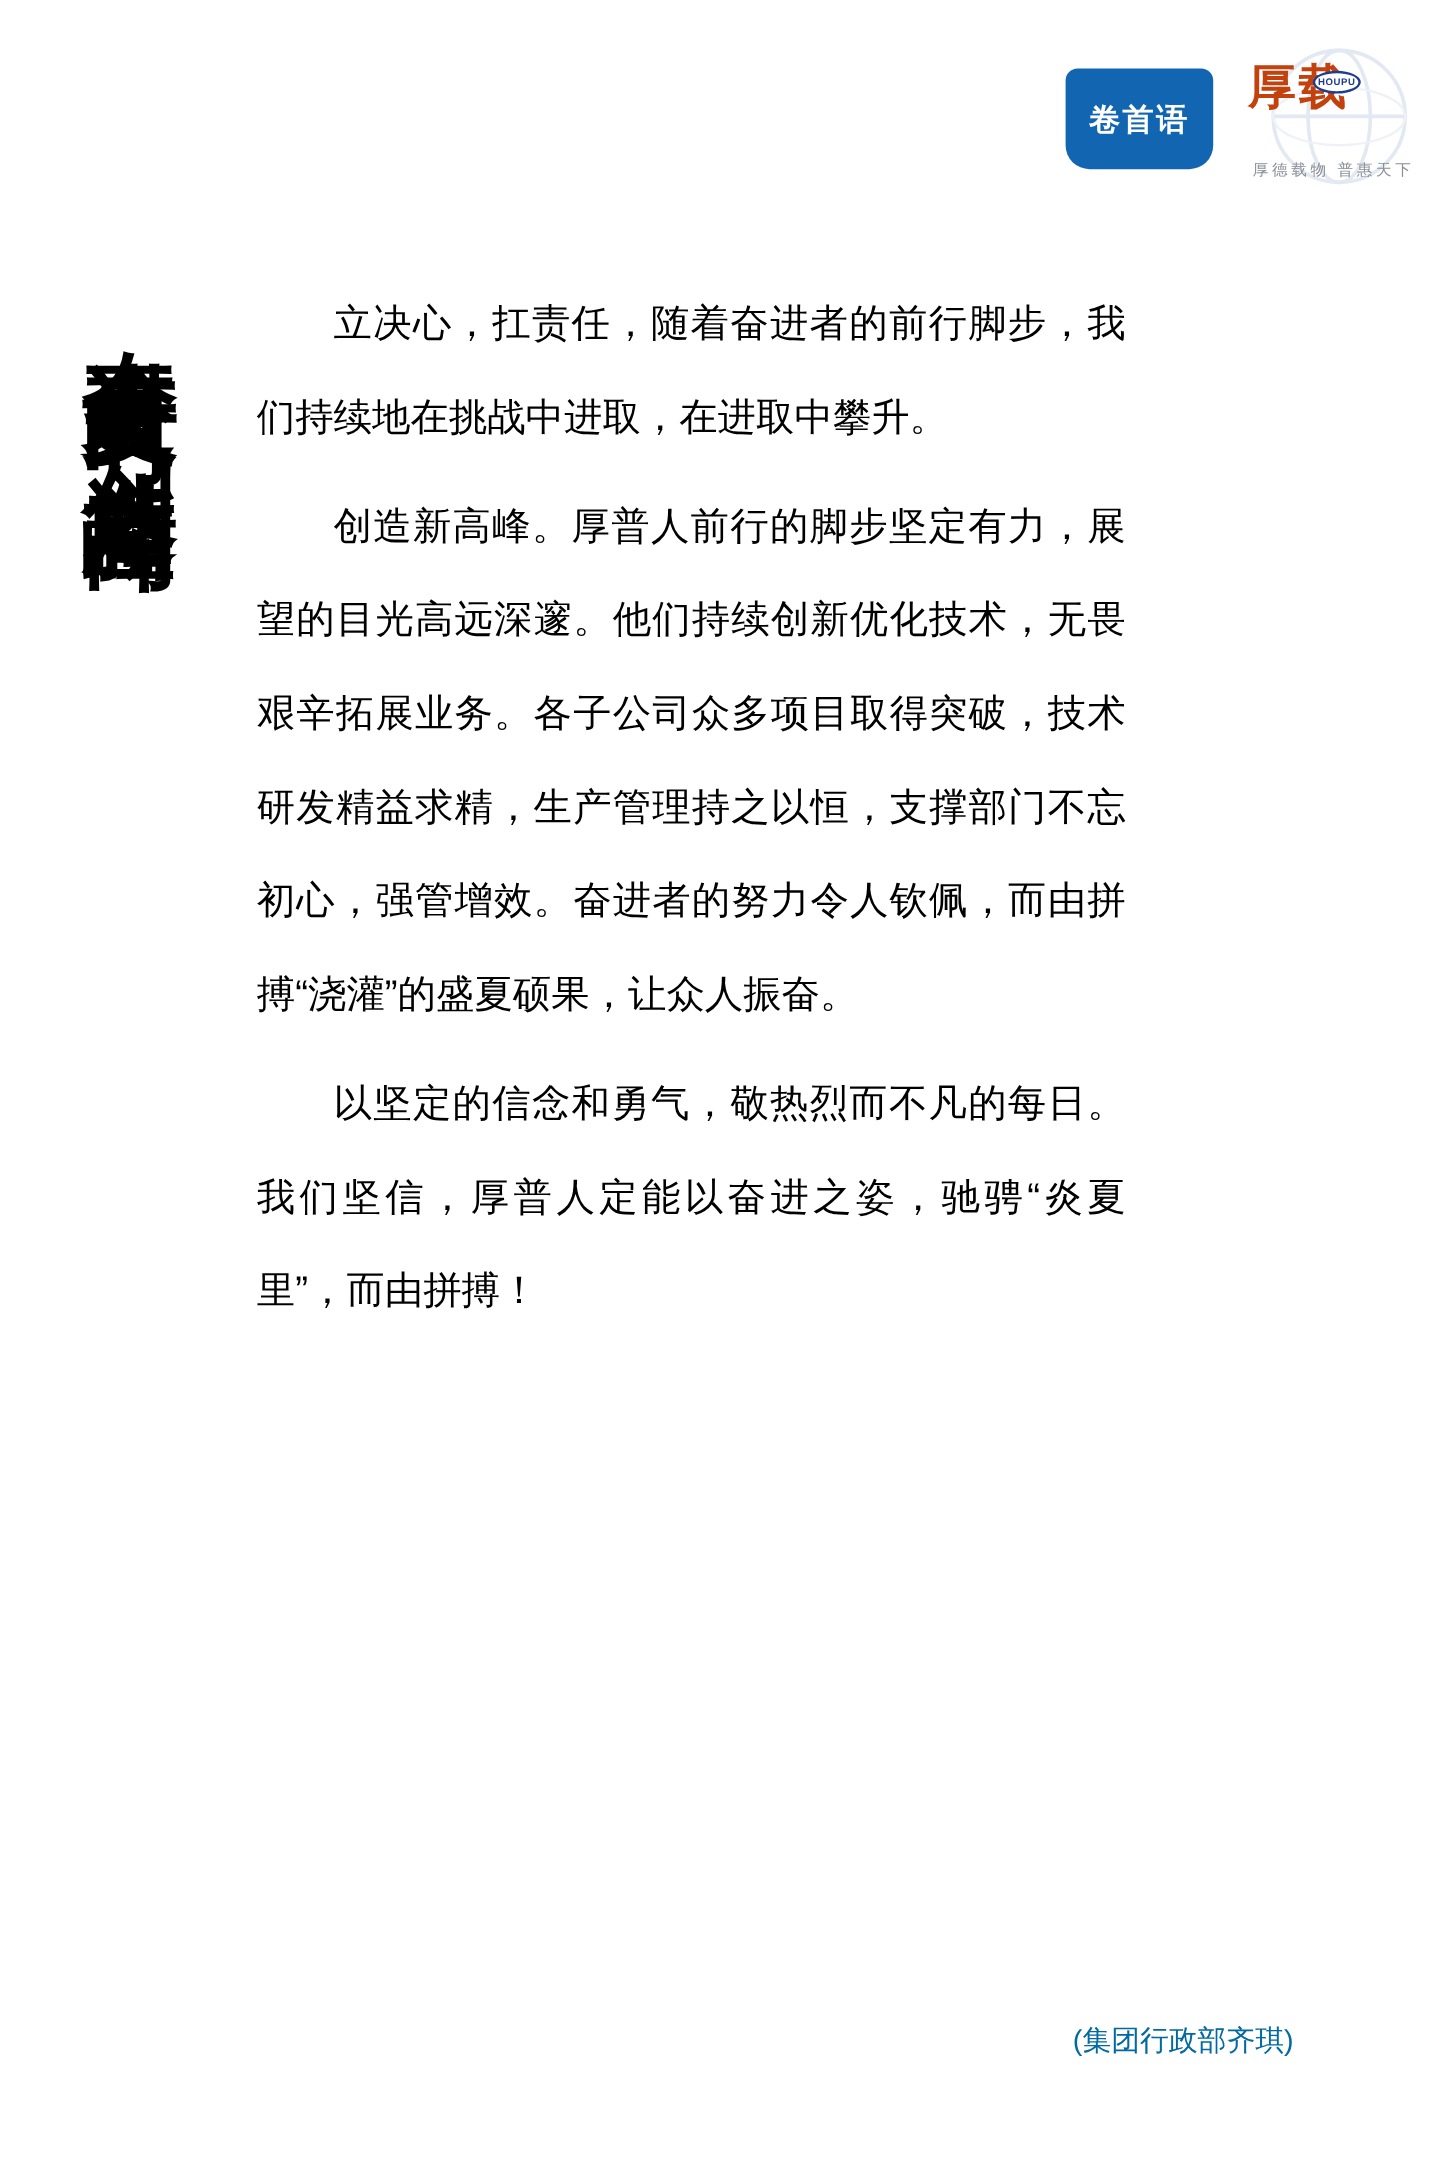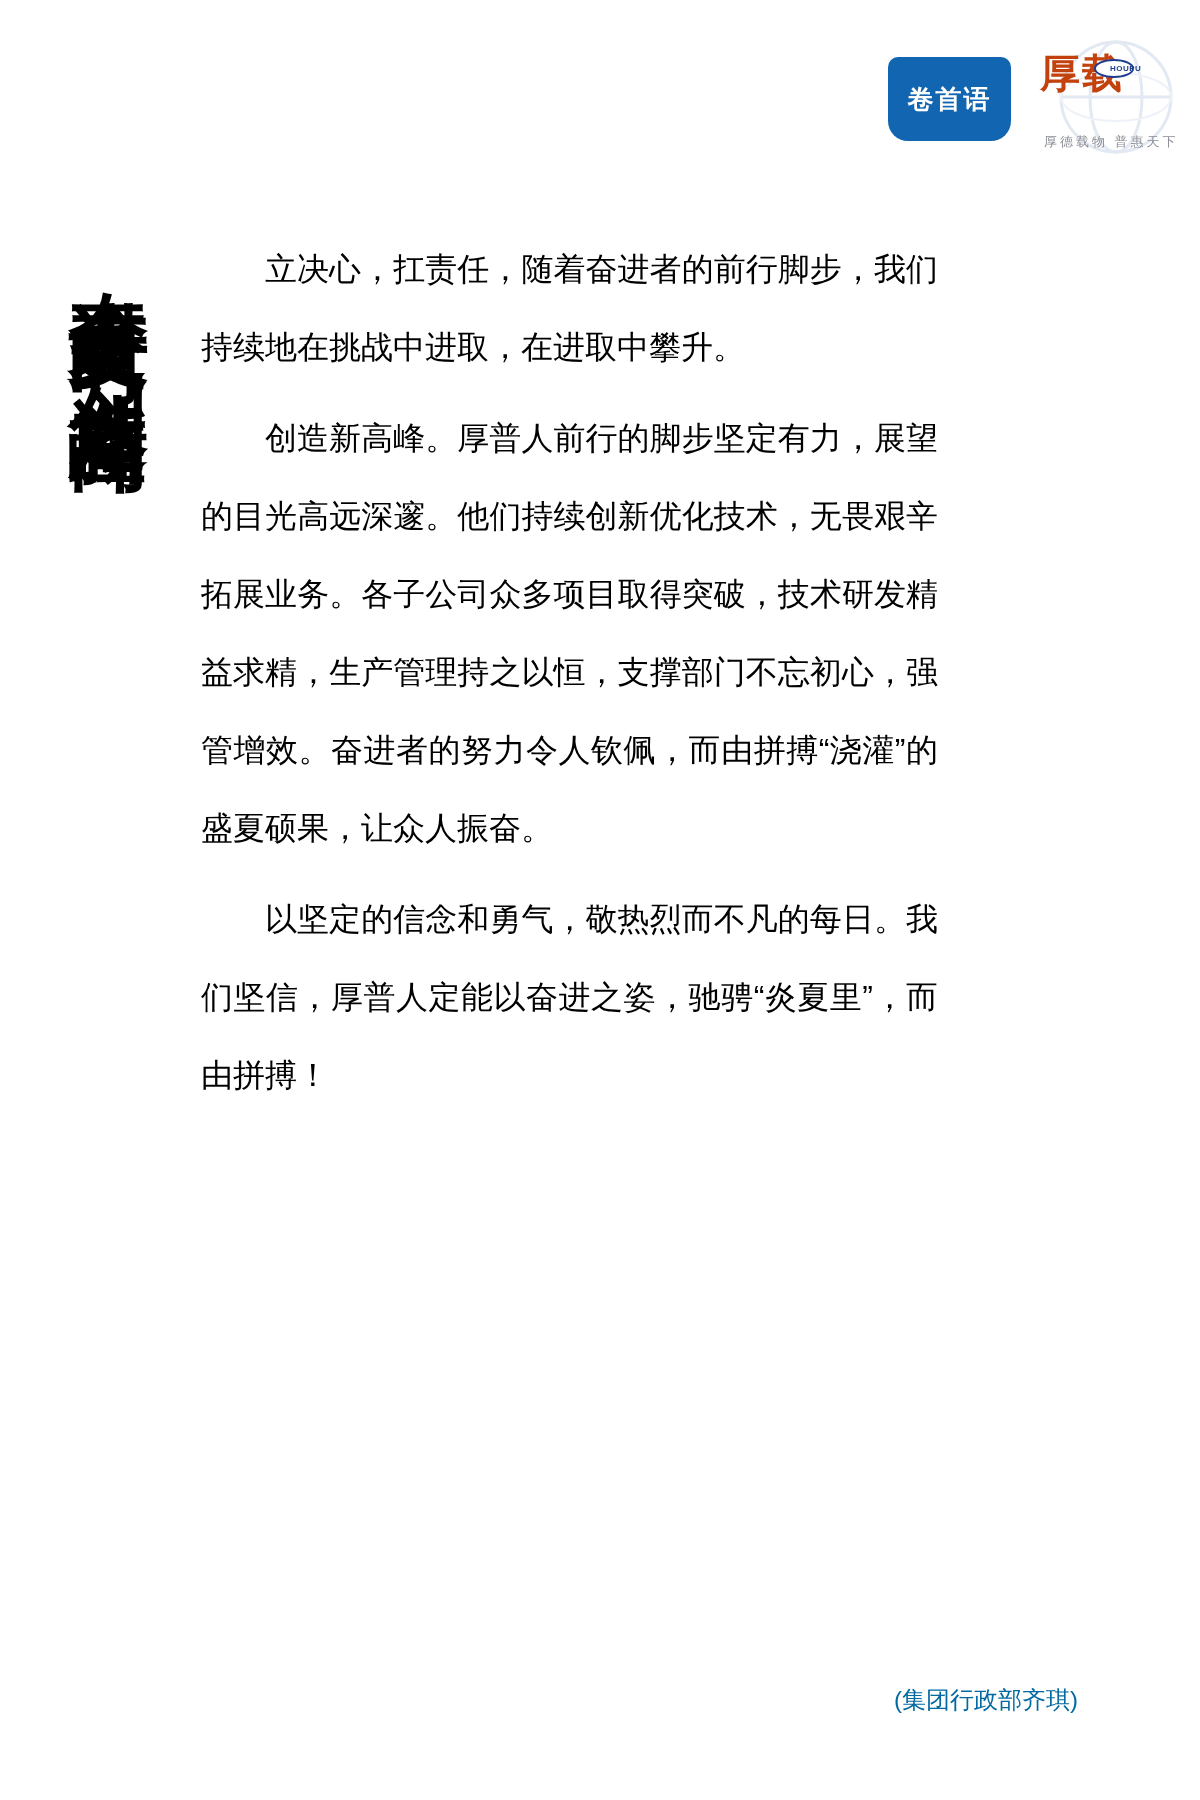"HOUPU" .logo .emblem { padding-left: 14px -> none; text-align: none -> center }
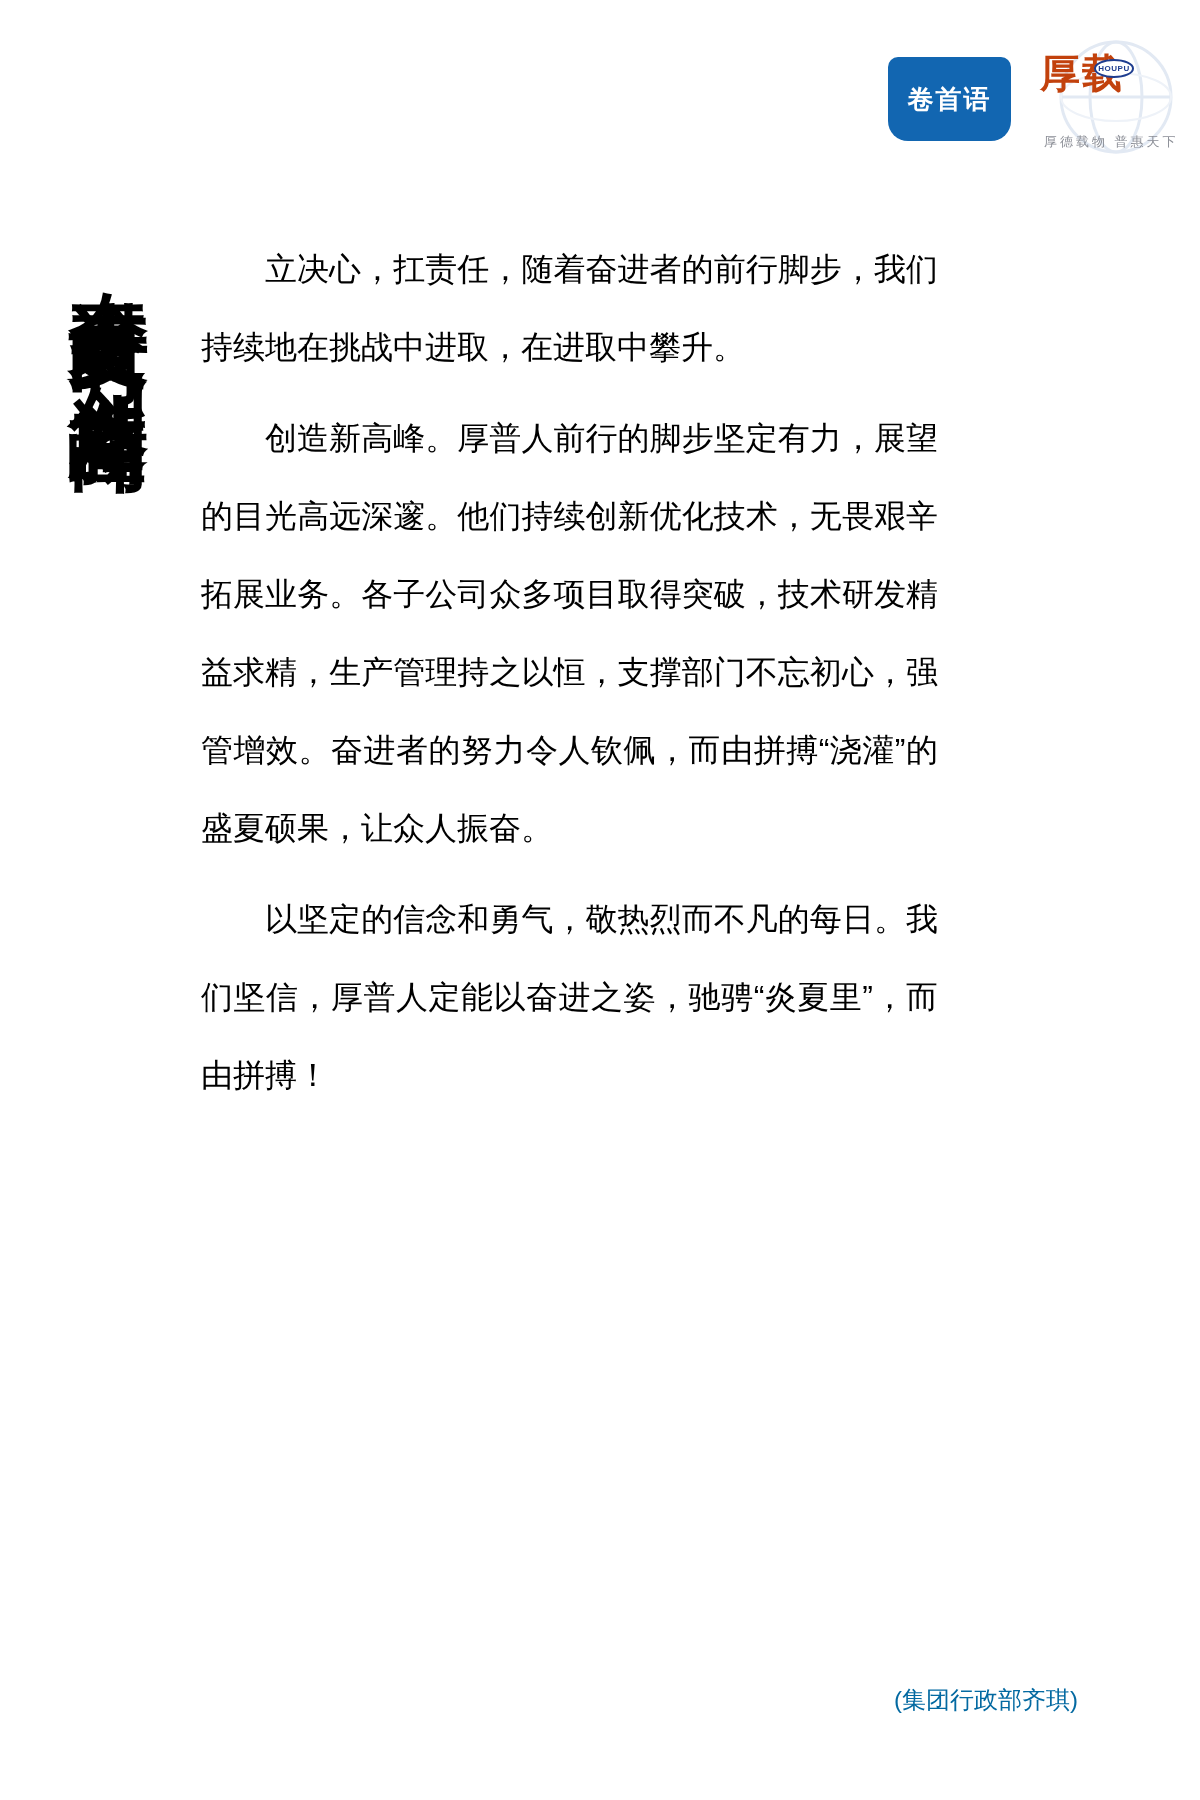"立决心，扛责任，随着奋进者的前行脚步，我们持续地在挑战中进取，在进取中攀升。" .article p { margin: 0 0 13px 1px -> 0 0 13px 14px }
